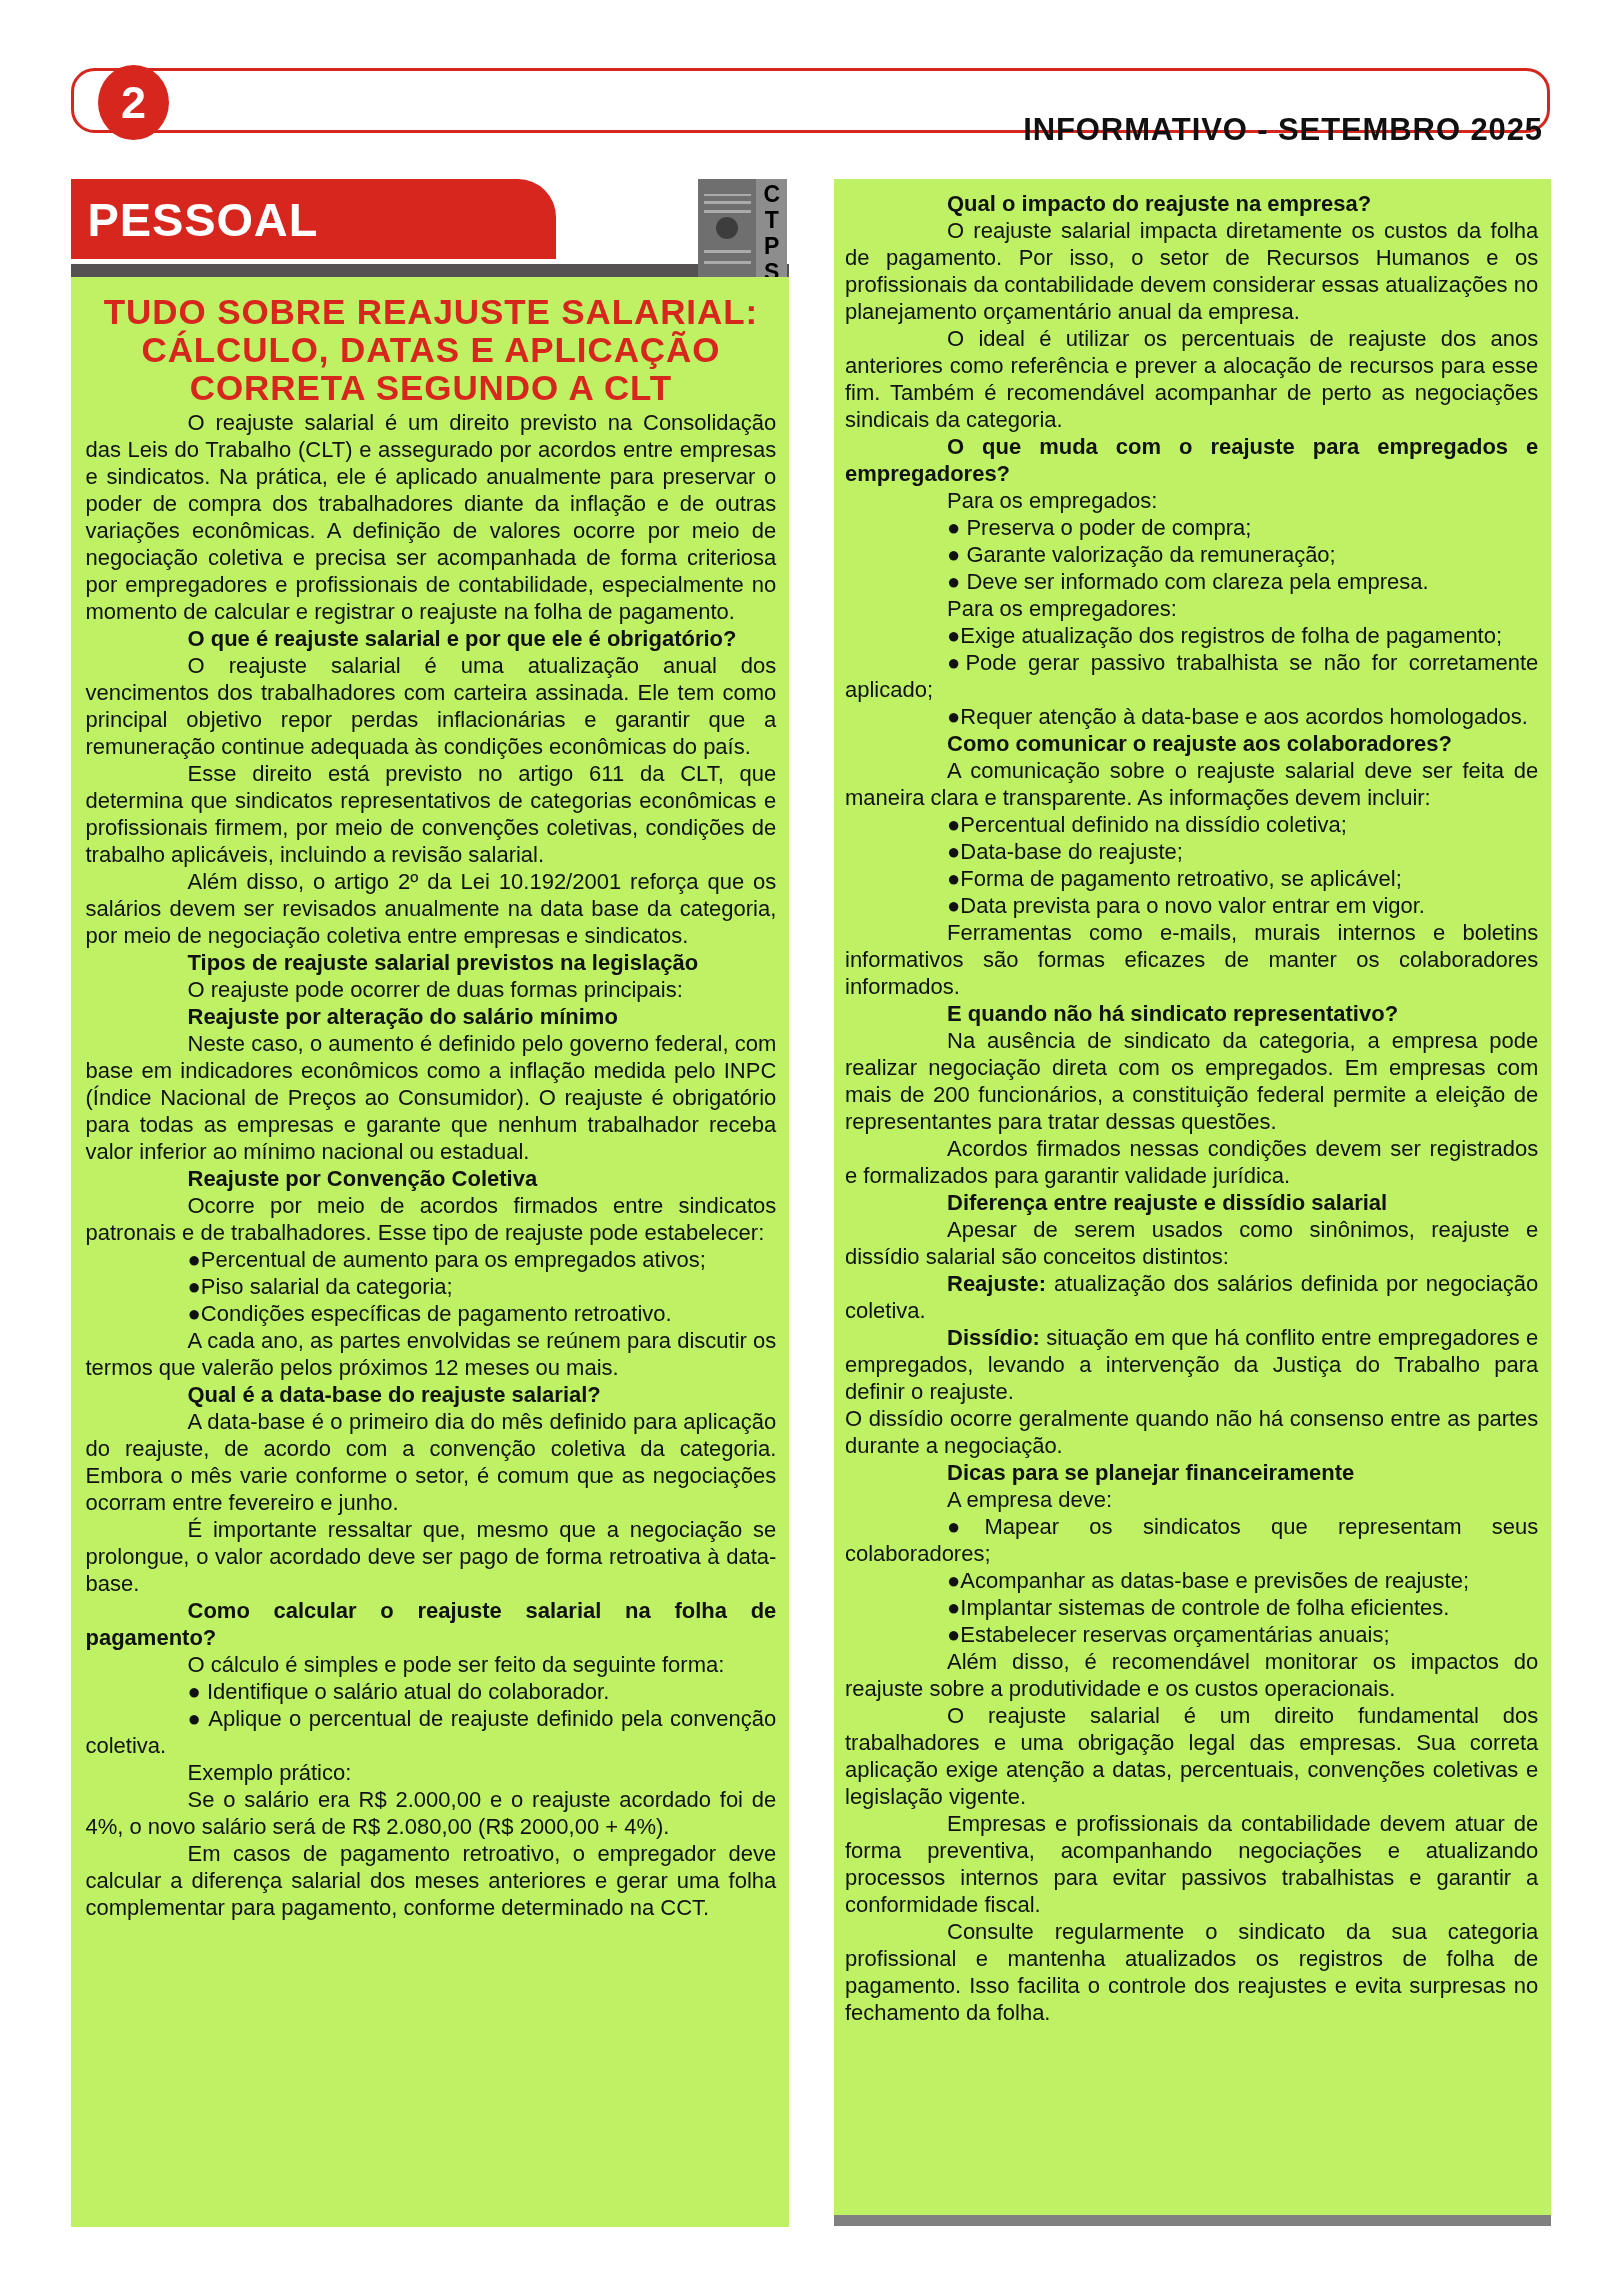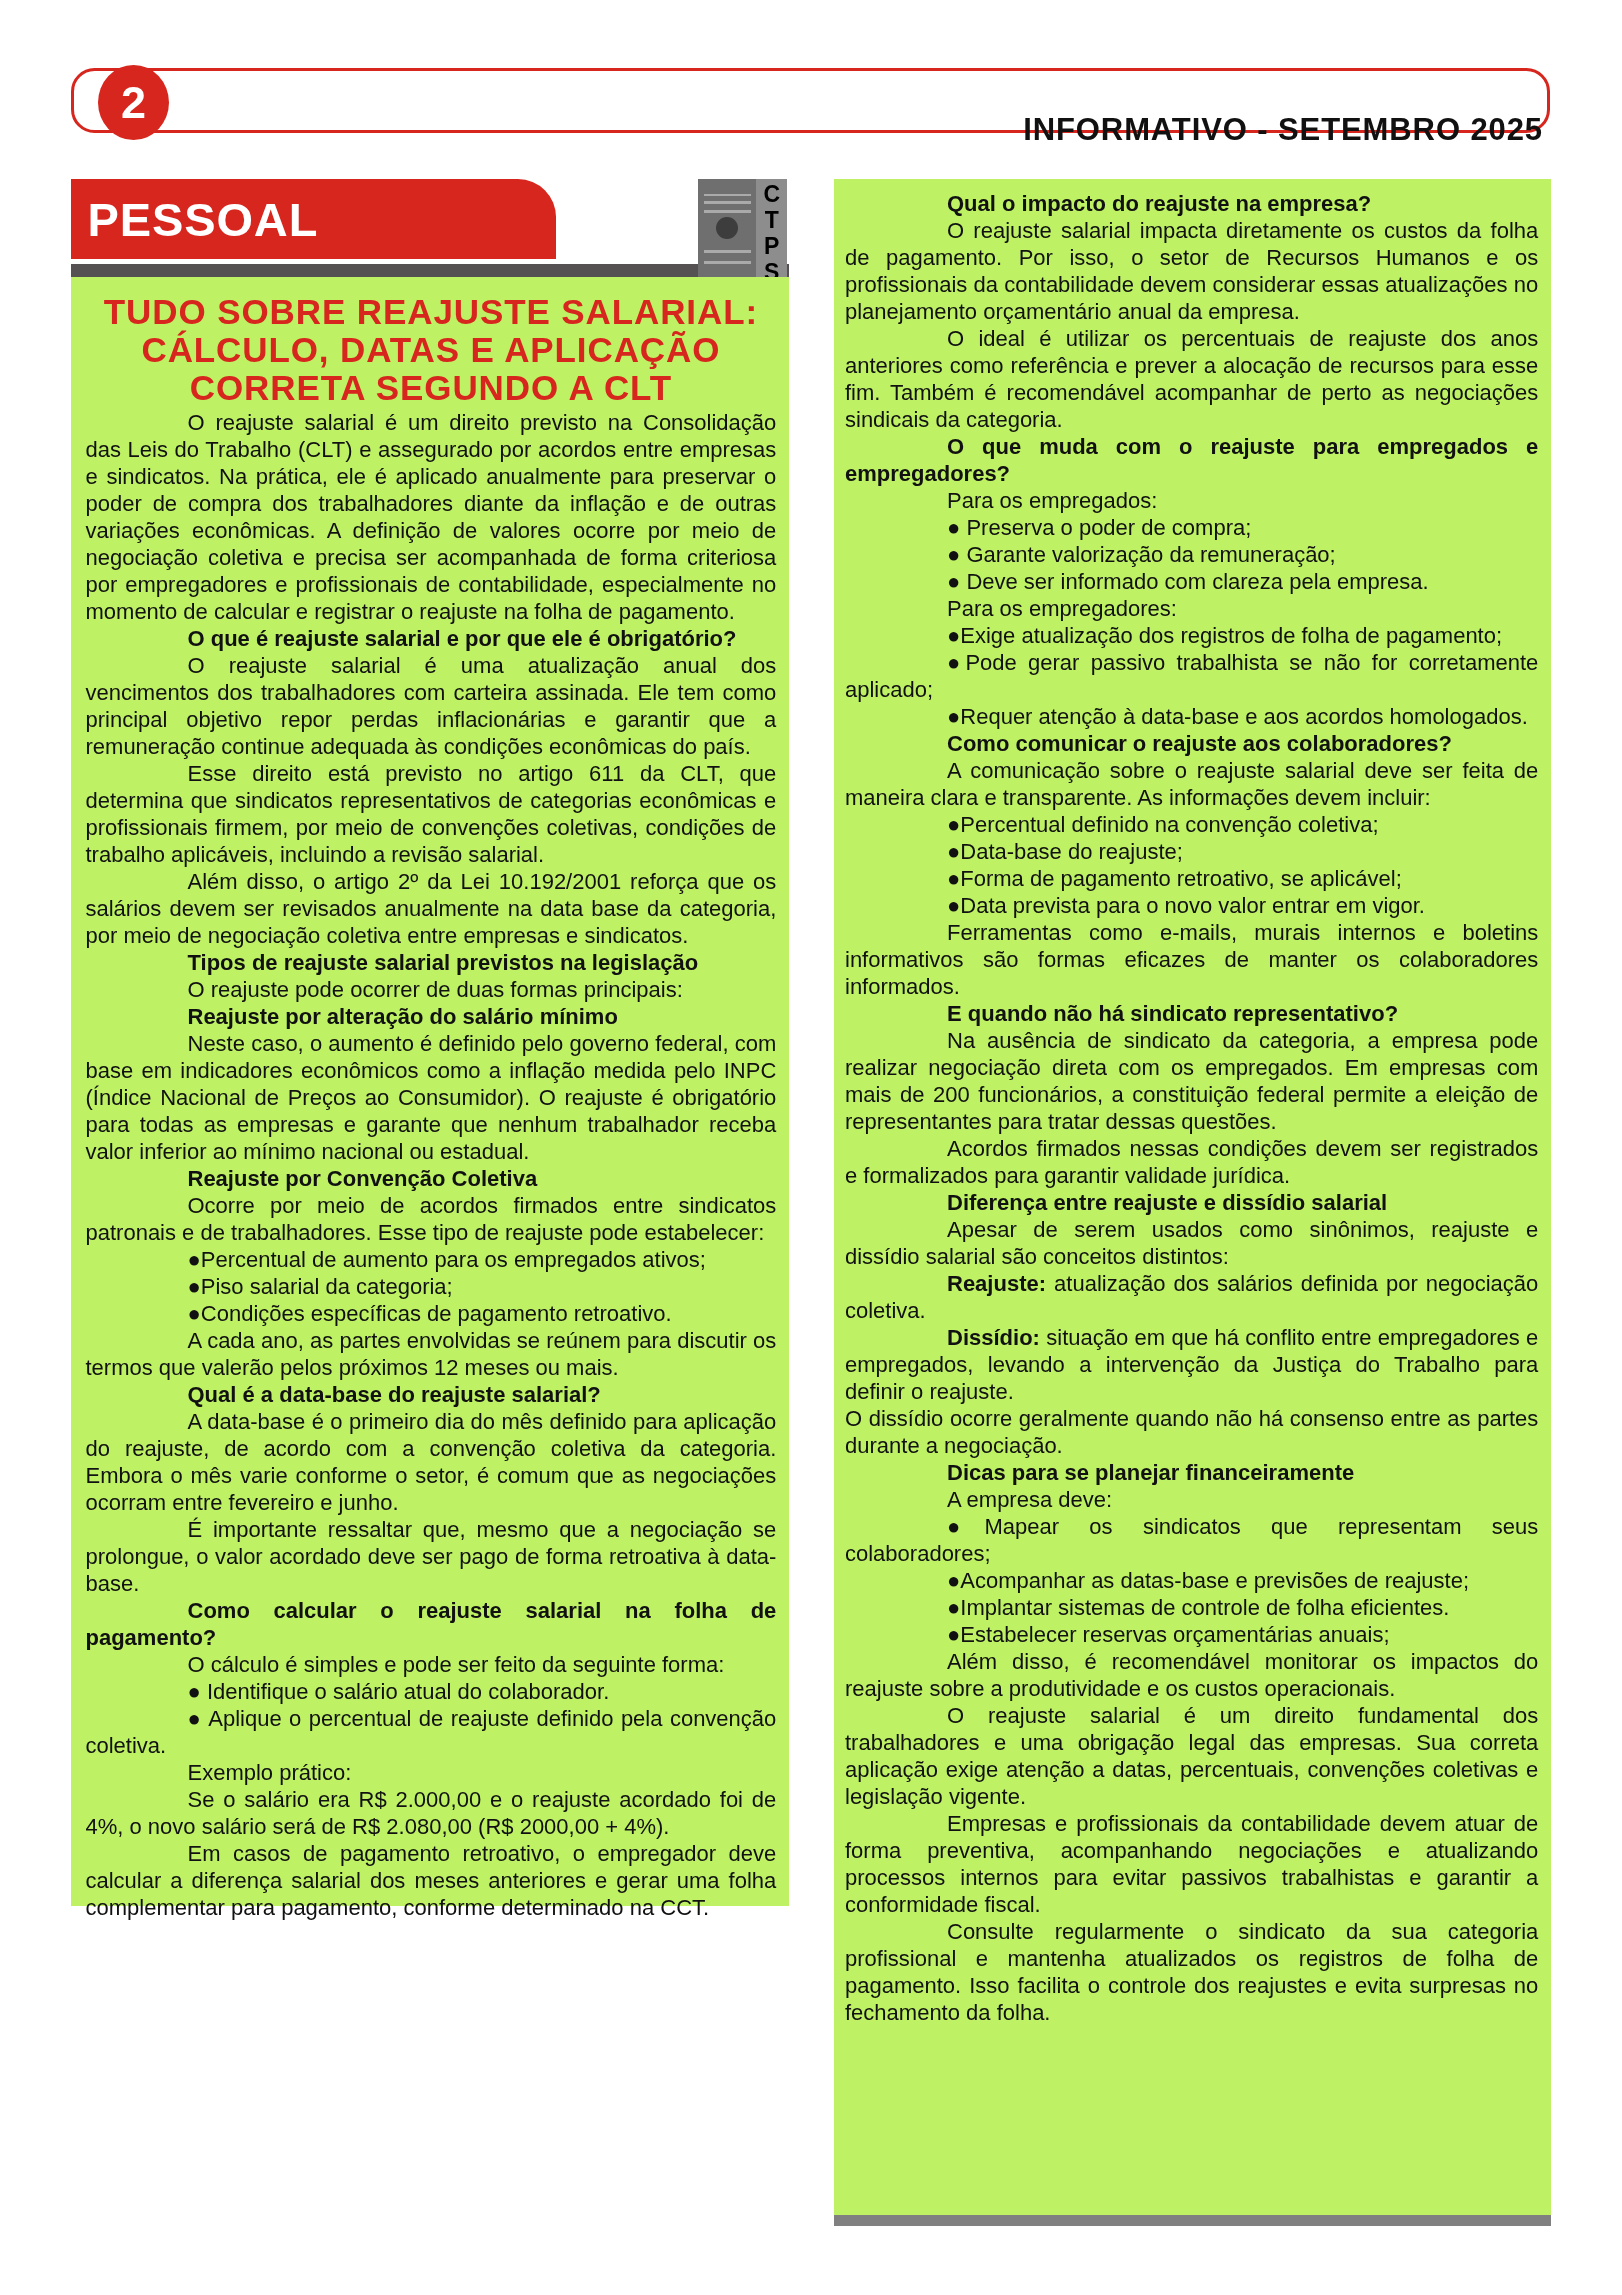"TUDO SOBRE REAJUSTE SALARIAL: CÁLCULO," .col-left { height: 1629px -> 1950px }
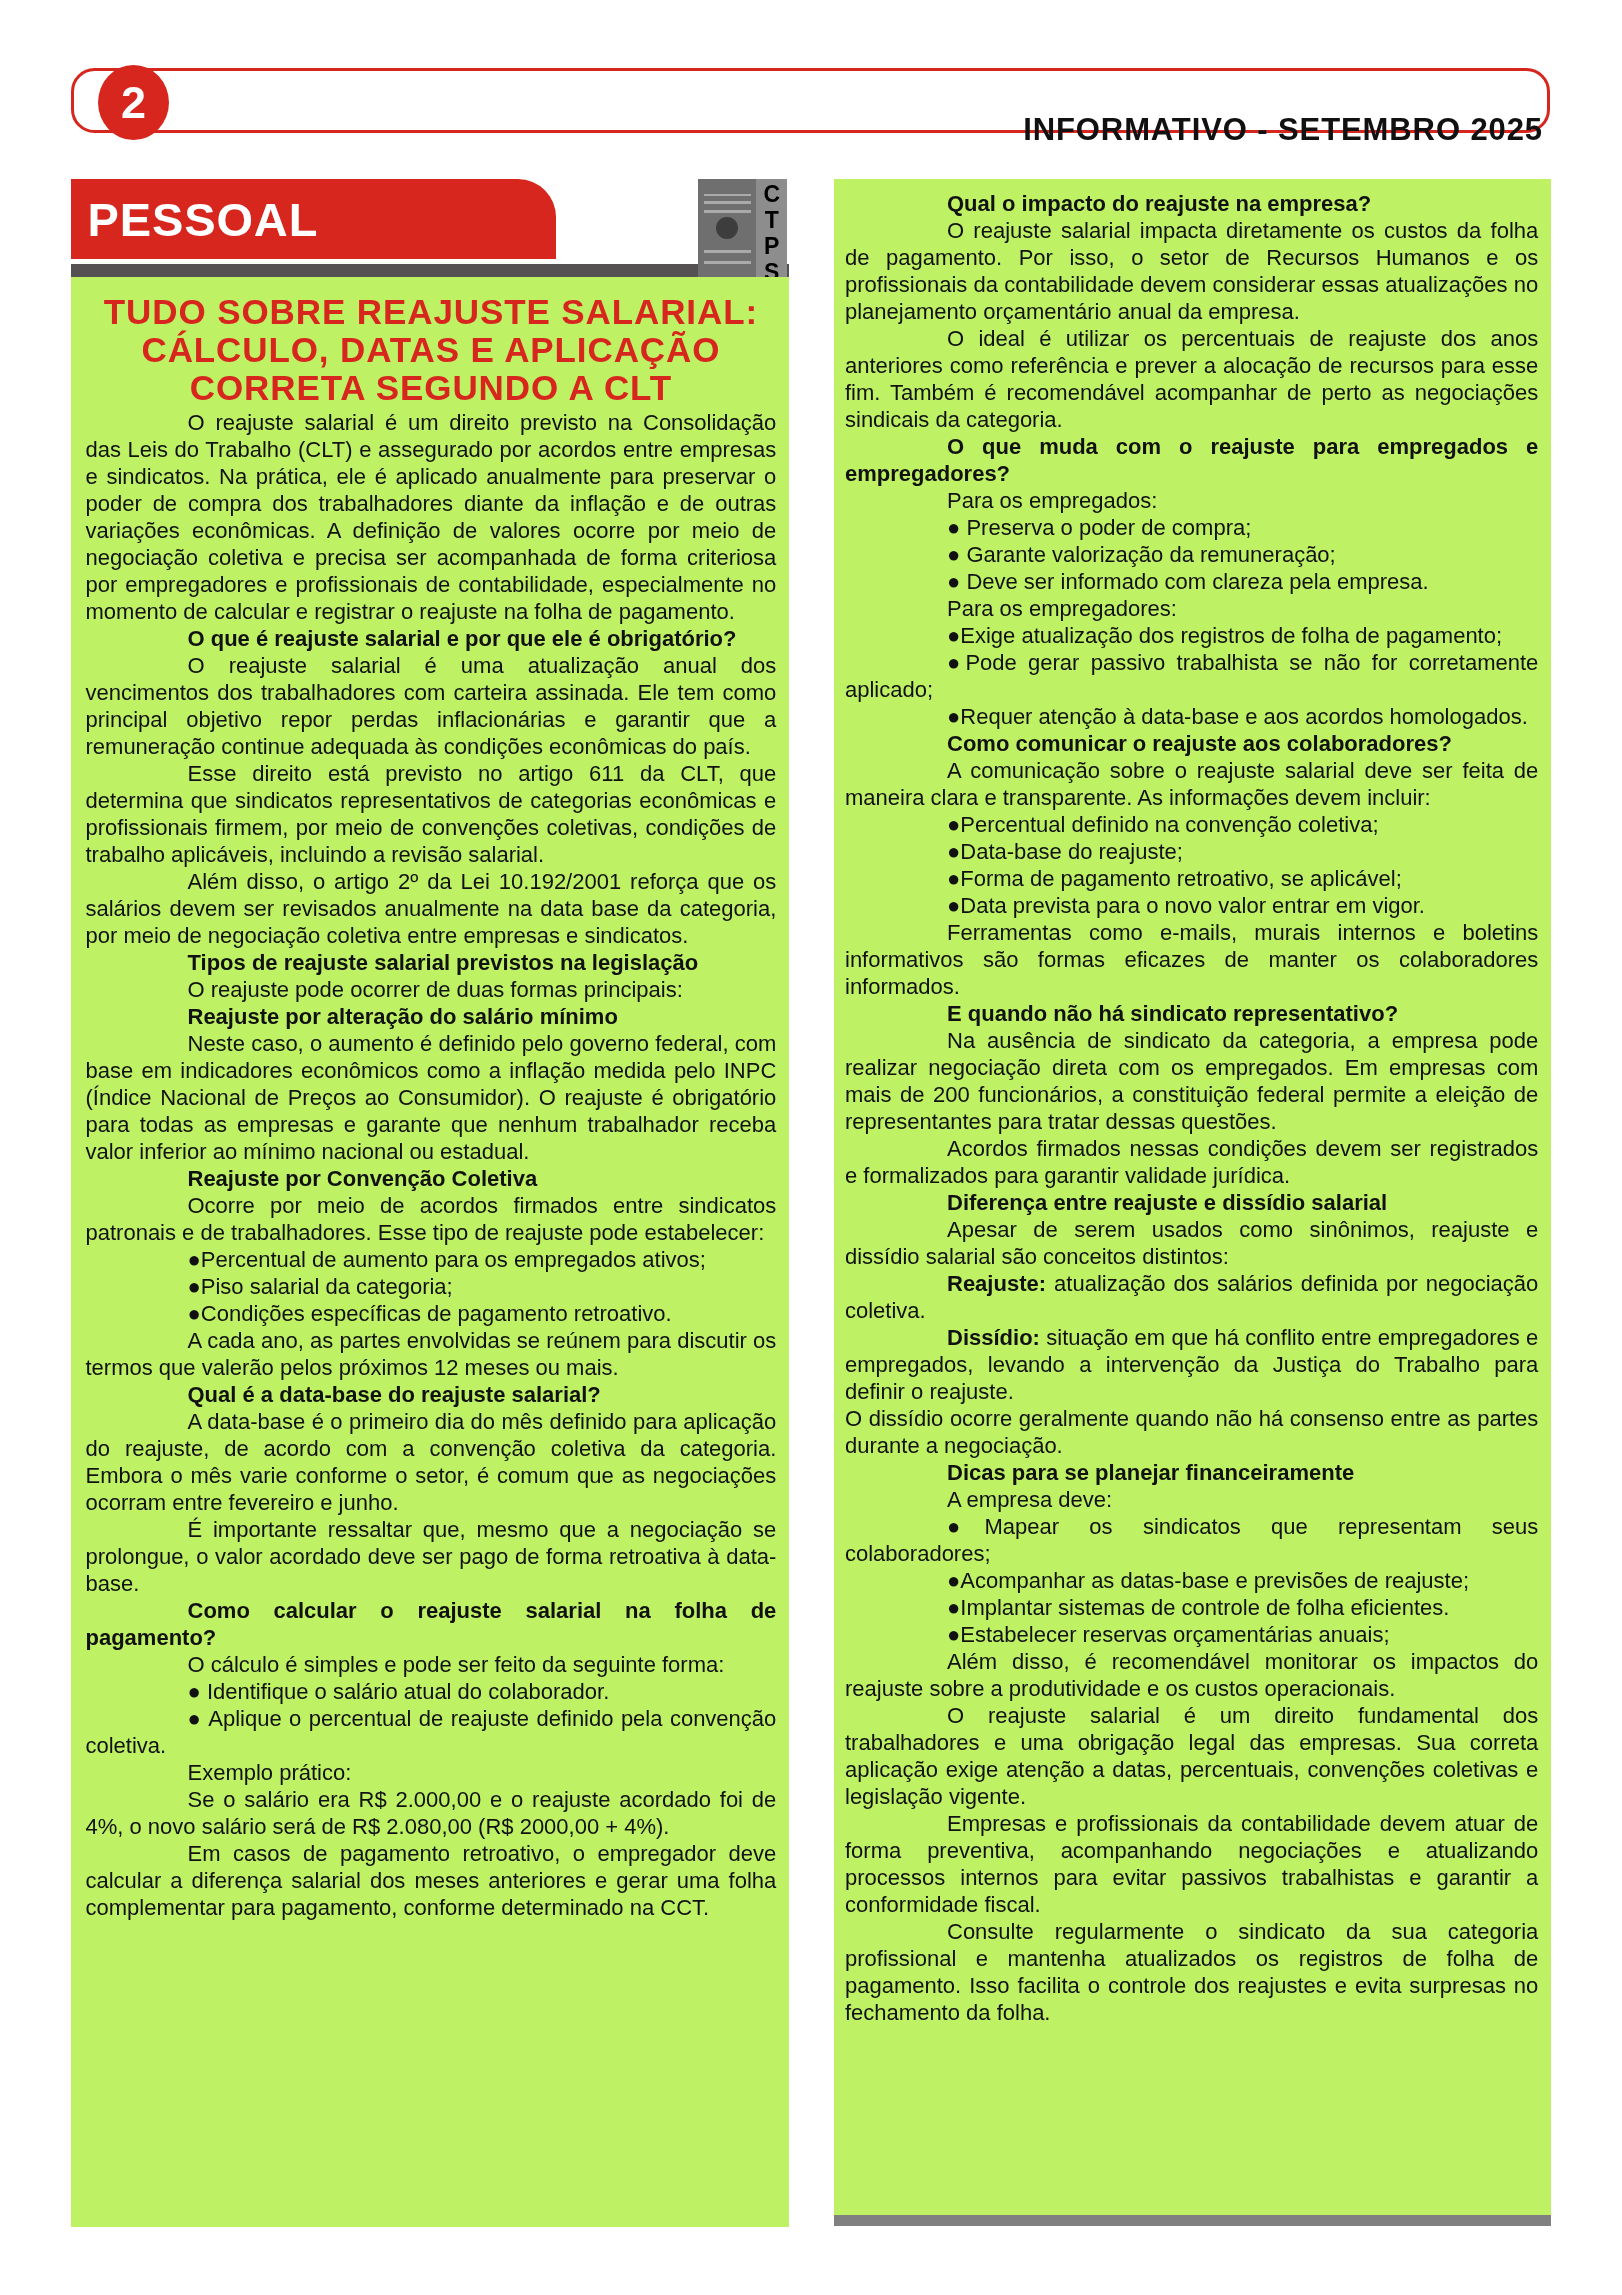"●Percentual definido na convenção" p.li { text: convenção -> dissídio }
